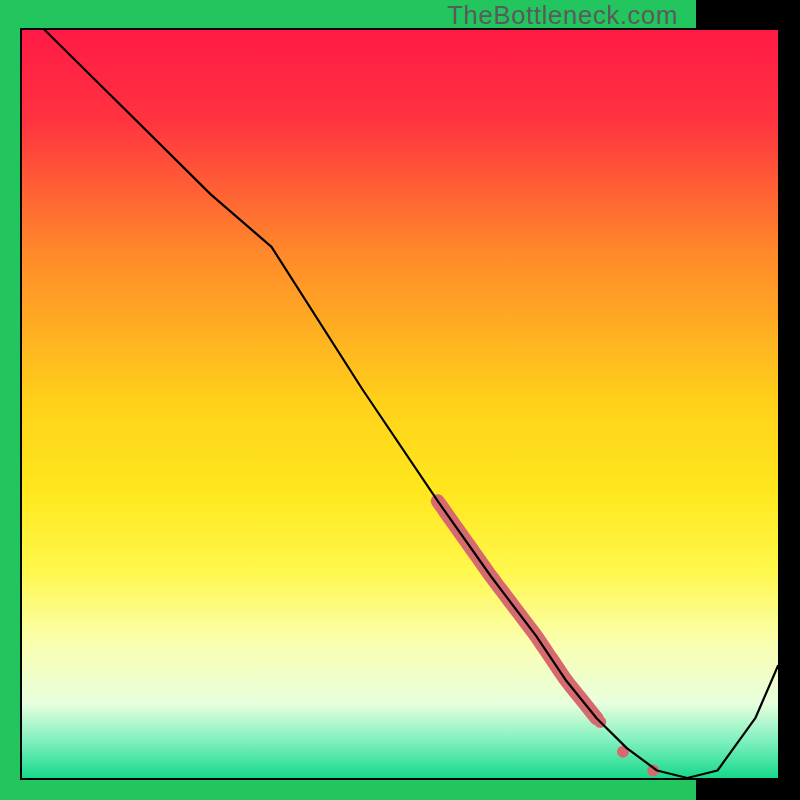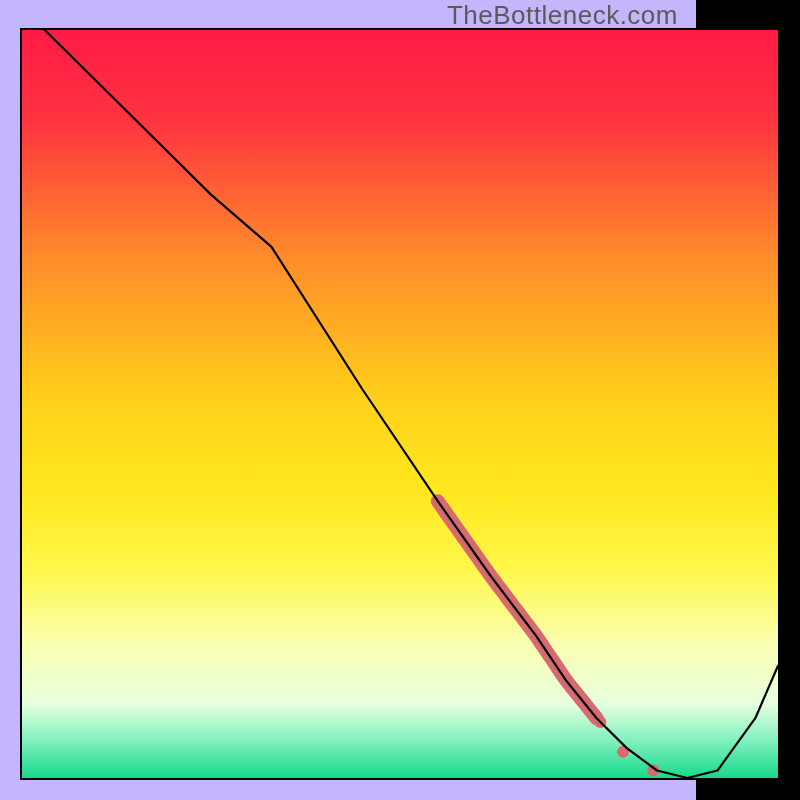"TheBottleneck.com" .frame { background: #c4b5fd -> #22c55e }
